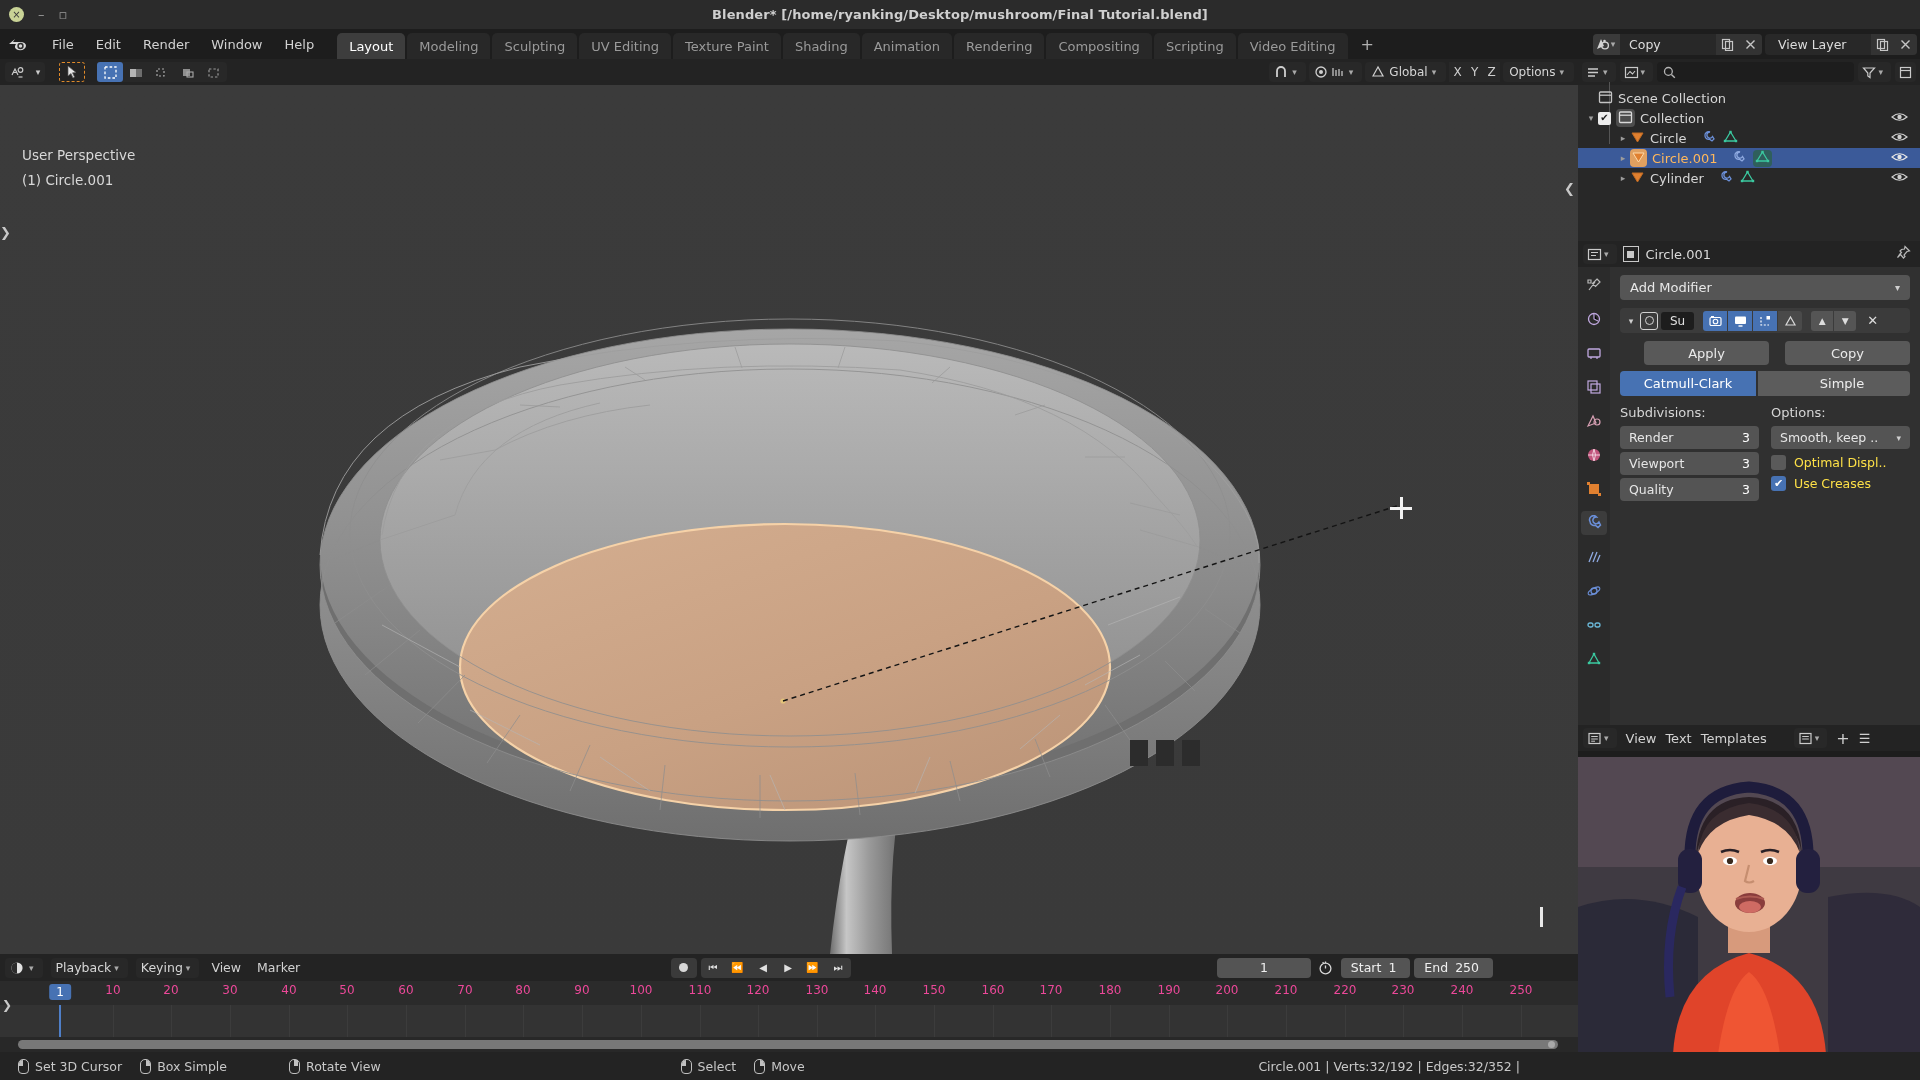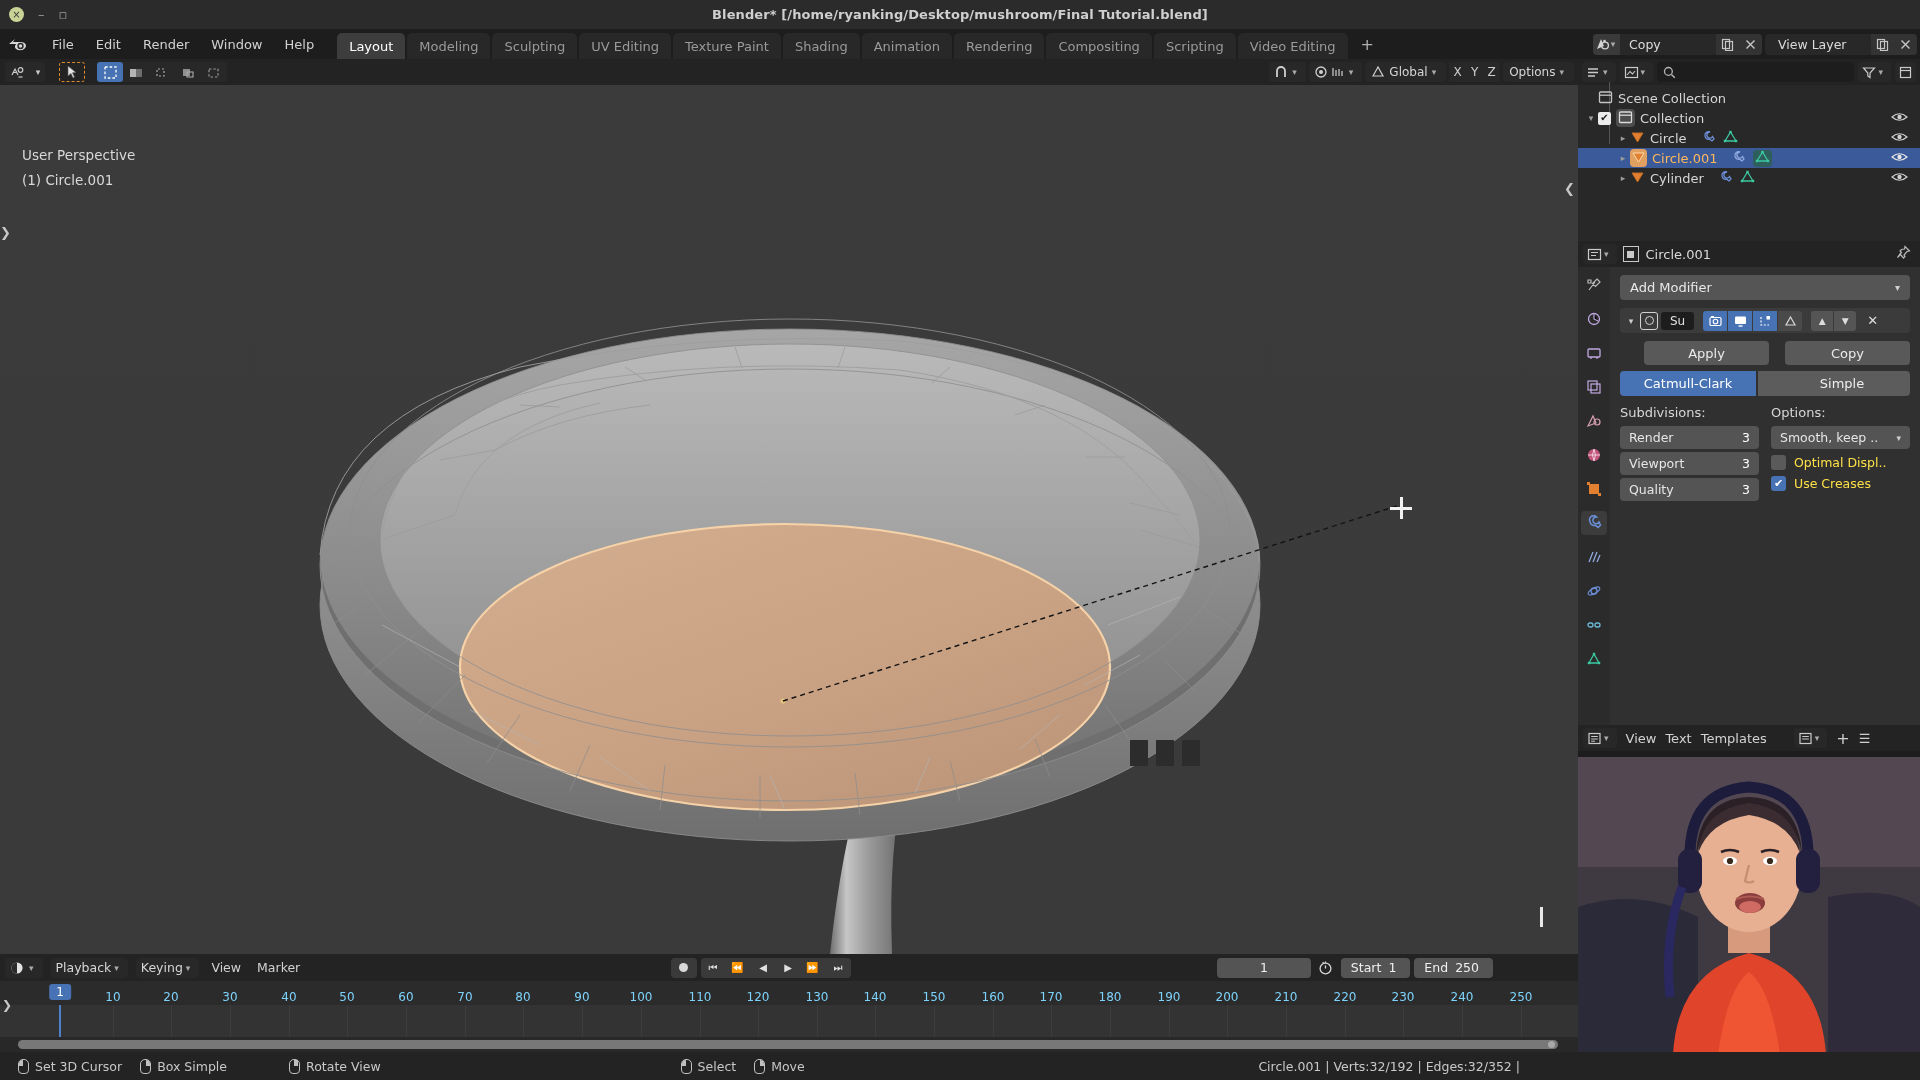"10" .tick { color: #7dd3fc -> #ec4899; top: 9px -> 2px }
